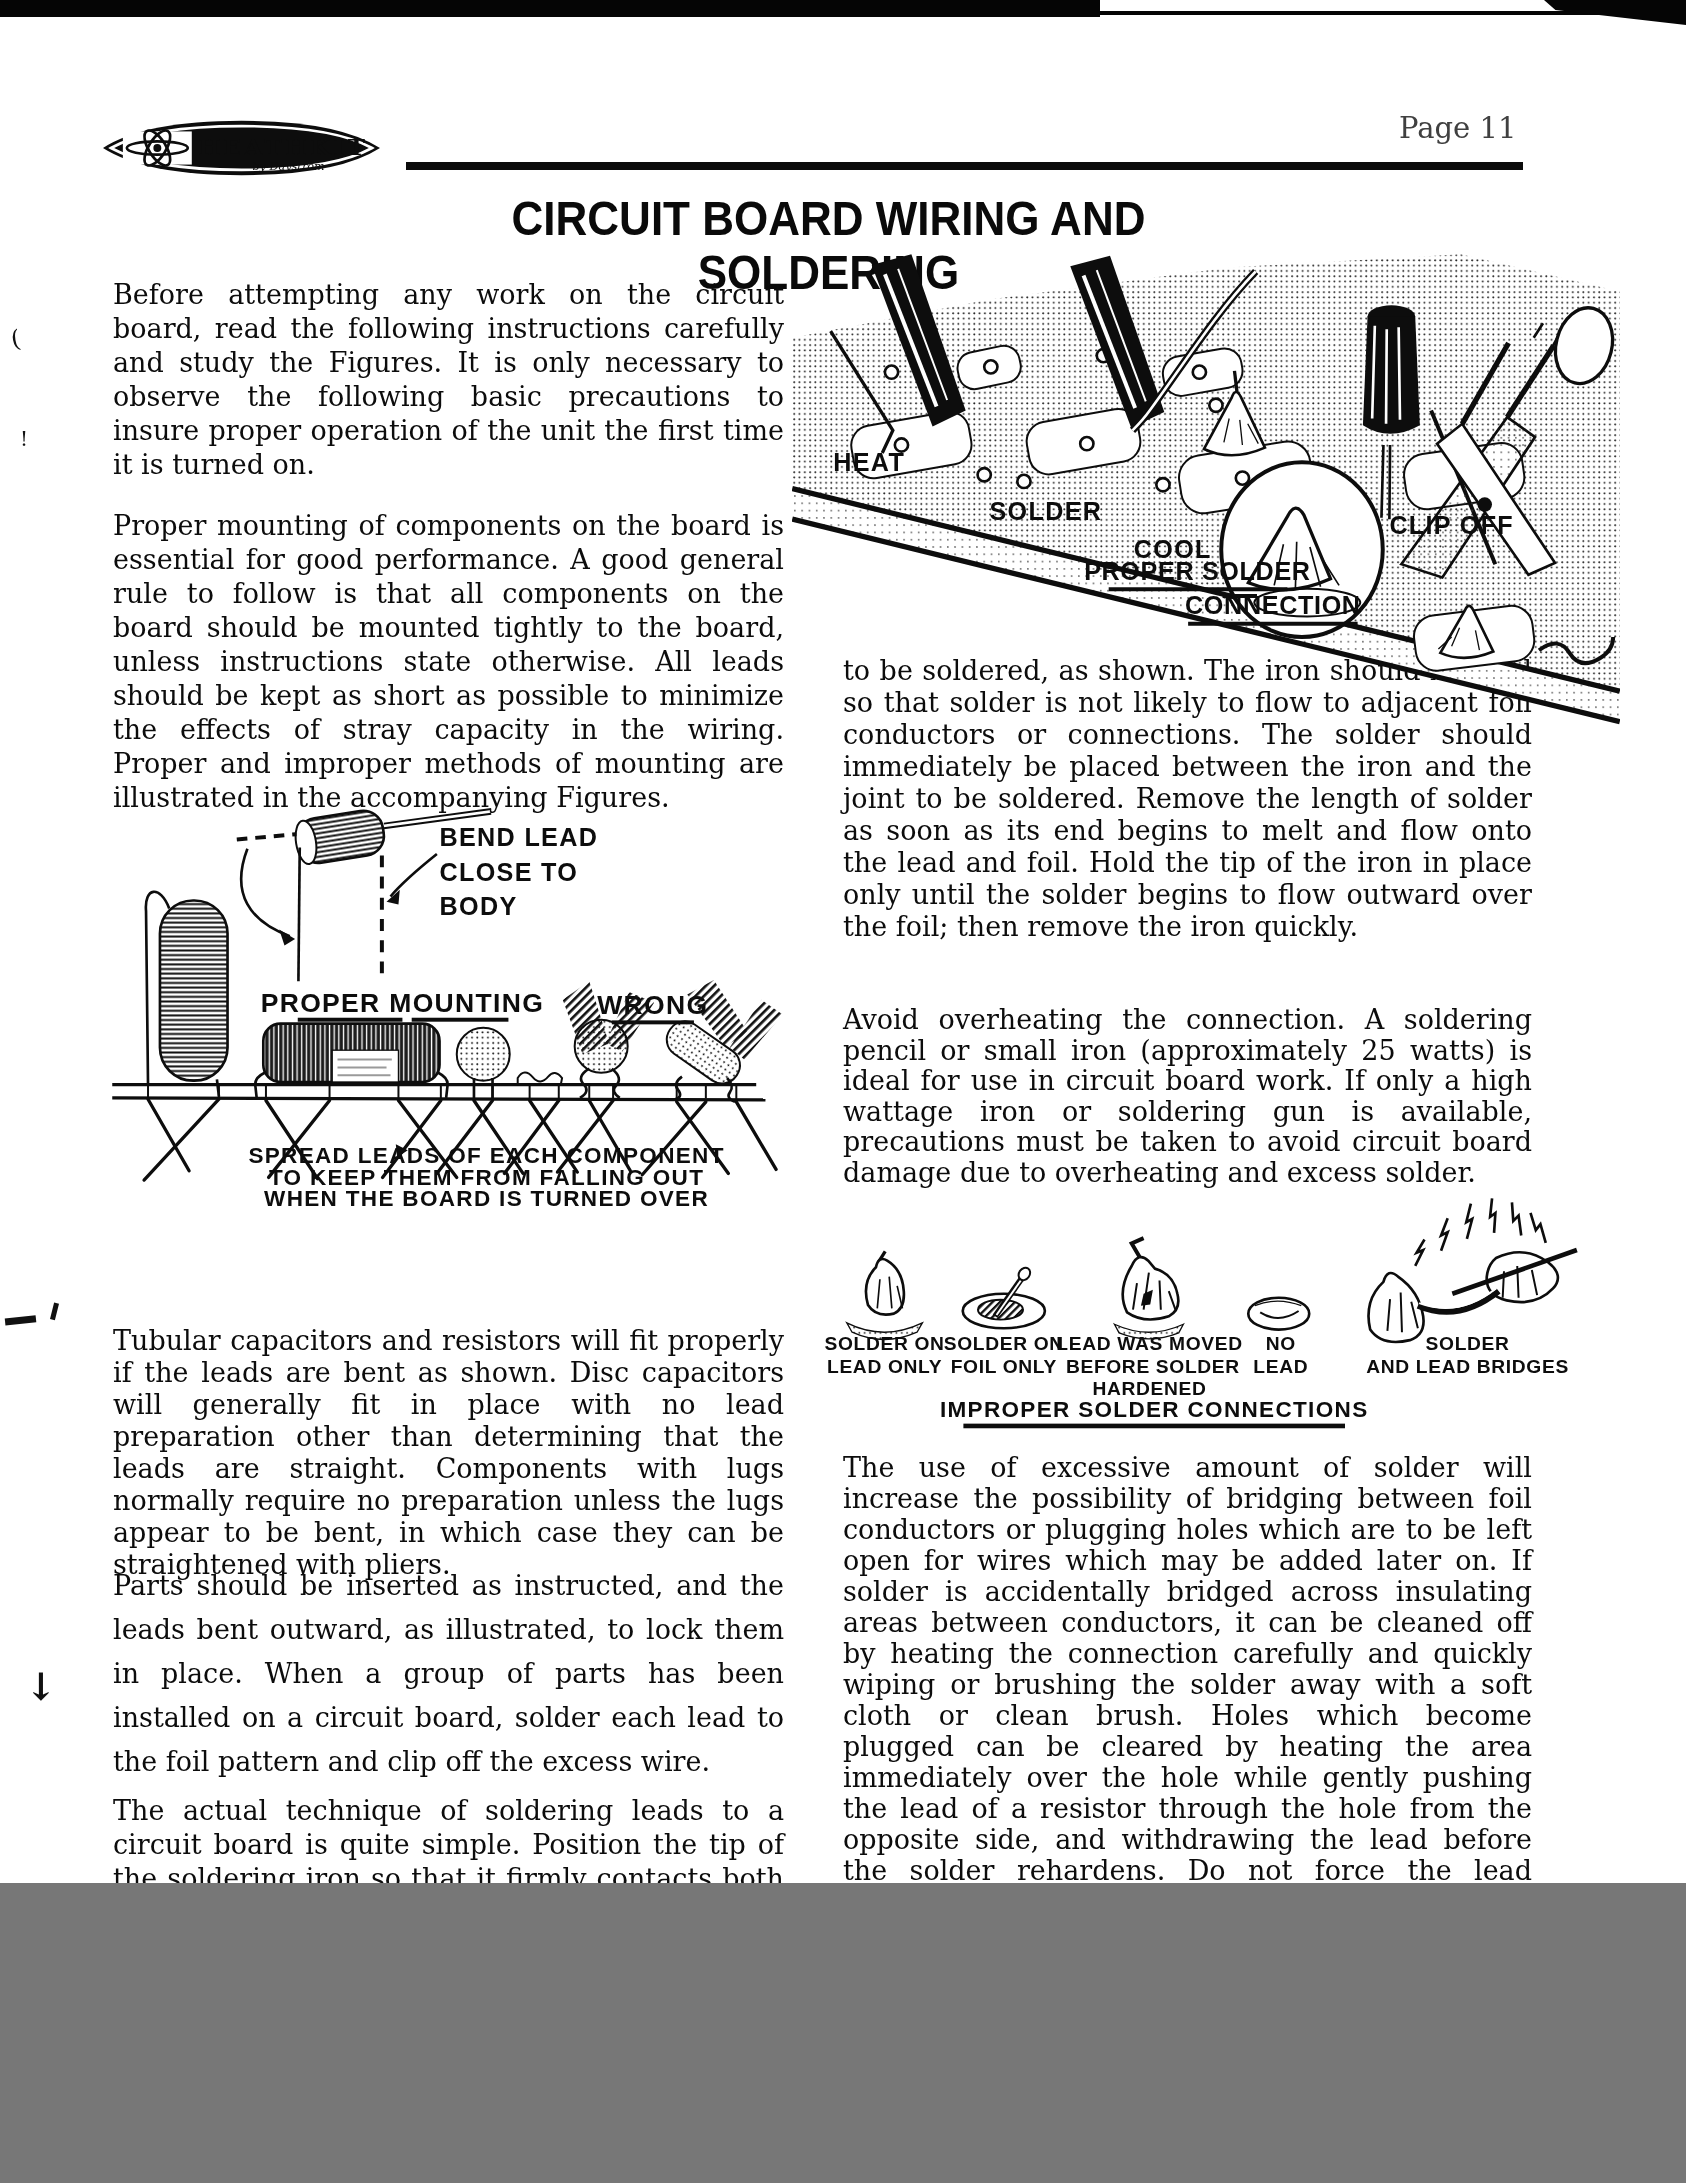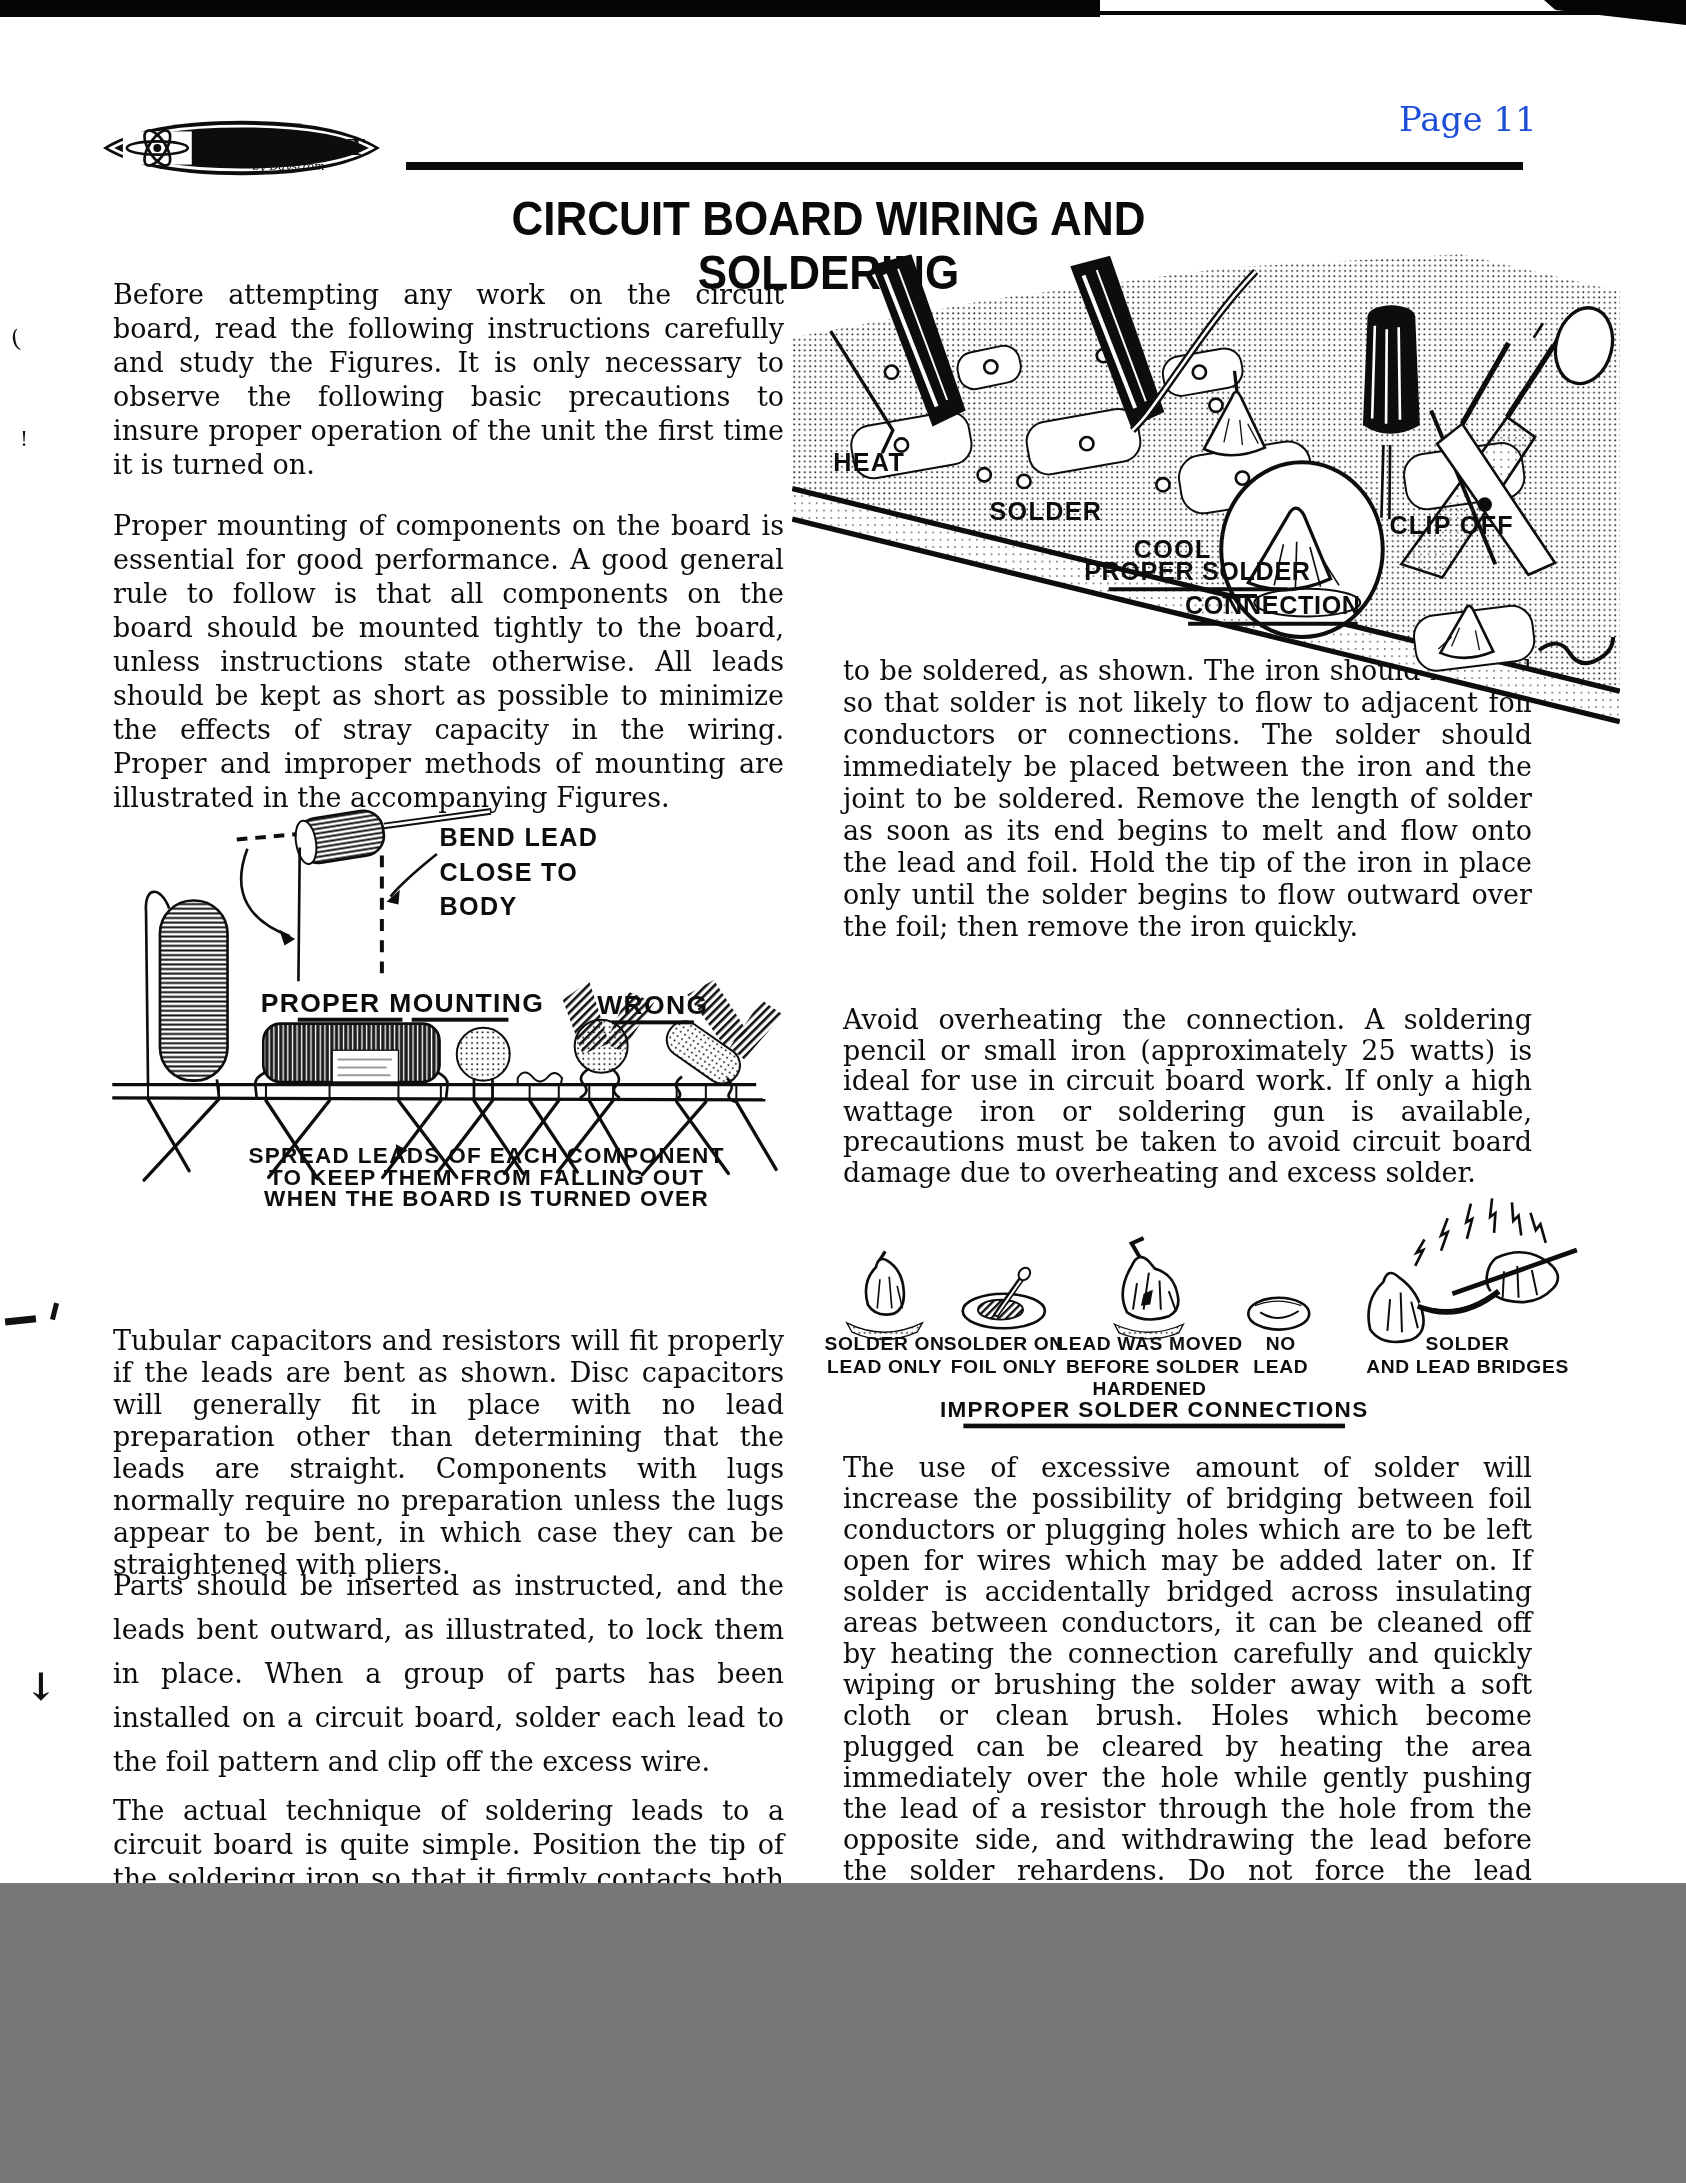"Page 11" .pagenum { color: #1d4ed8 -> #404040; font-size: 34px -> 29px; top: 99px -> 111px }
